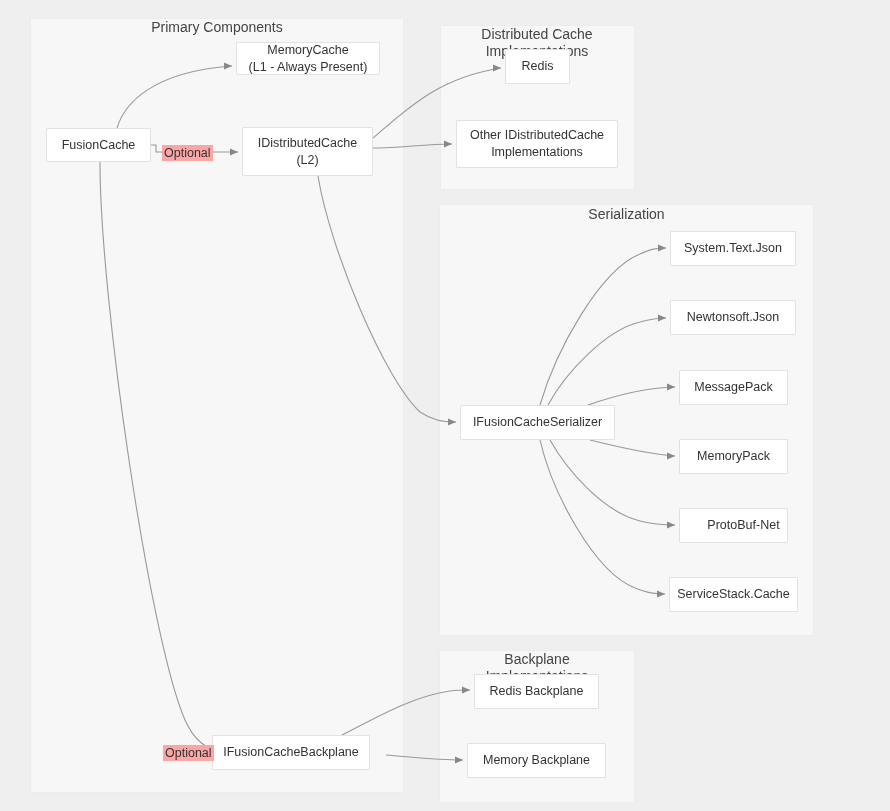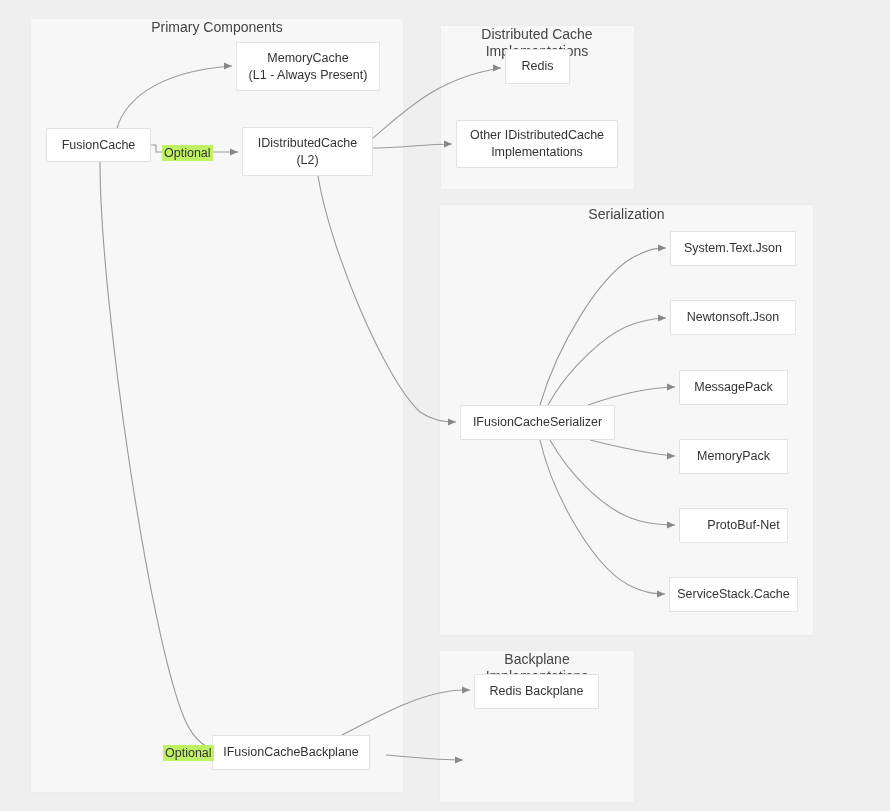"MemoryCache" div.node { height: 49px -> 33px }
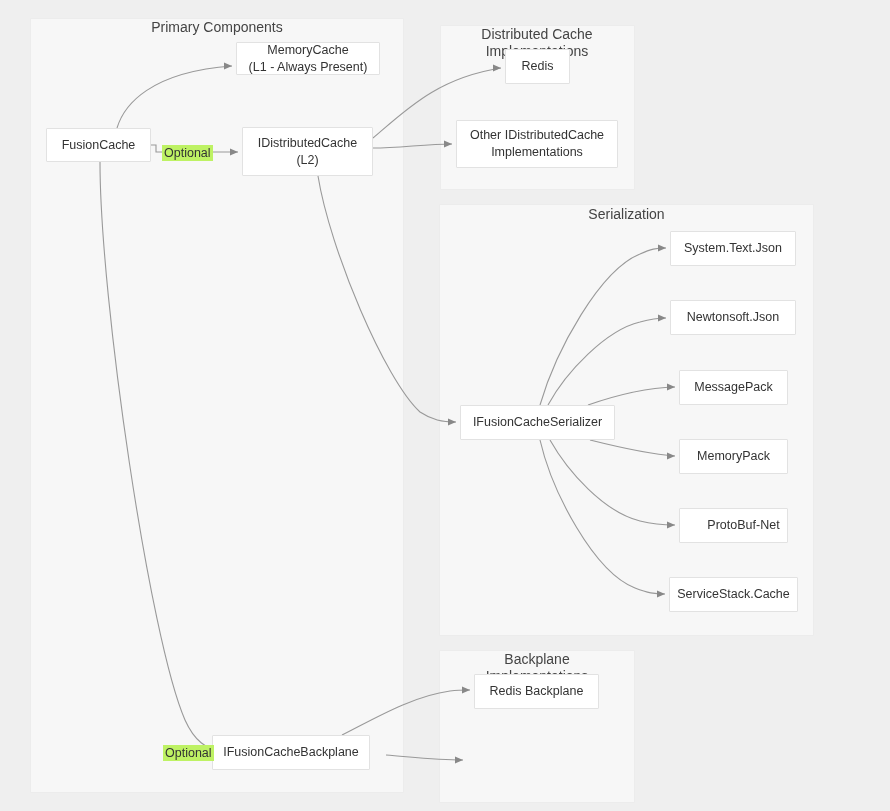"Optional" .edge-label { background: #bef264 -> #fca5a5 }
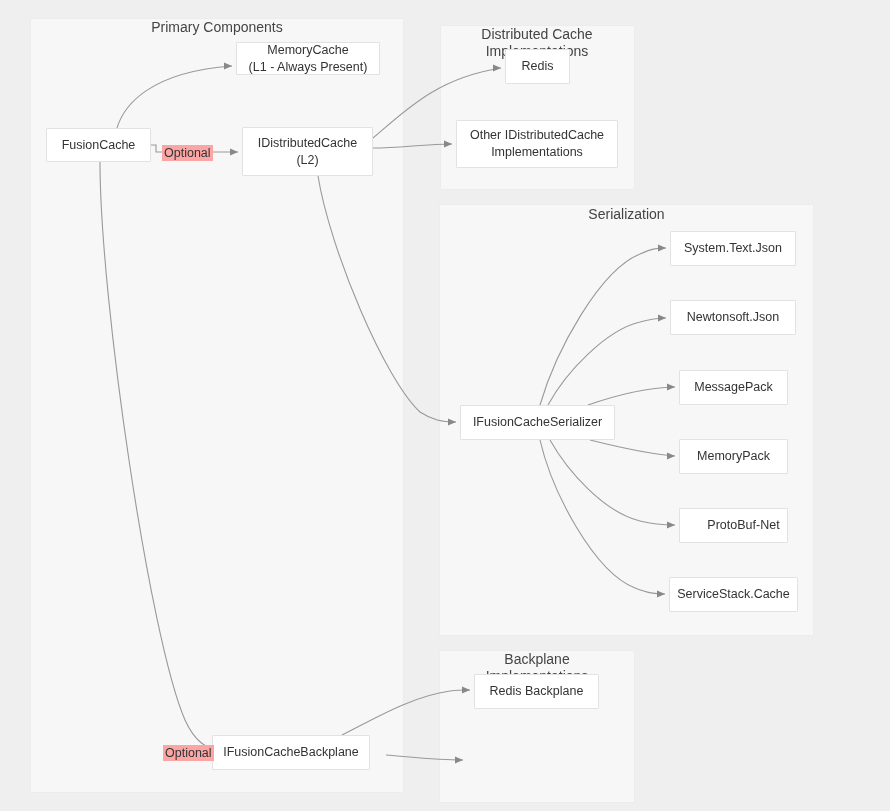"Memory Backplane" div.node { html: none -> <div> <span>Memory Backplane</span> </div> }
